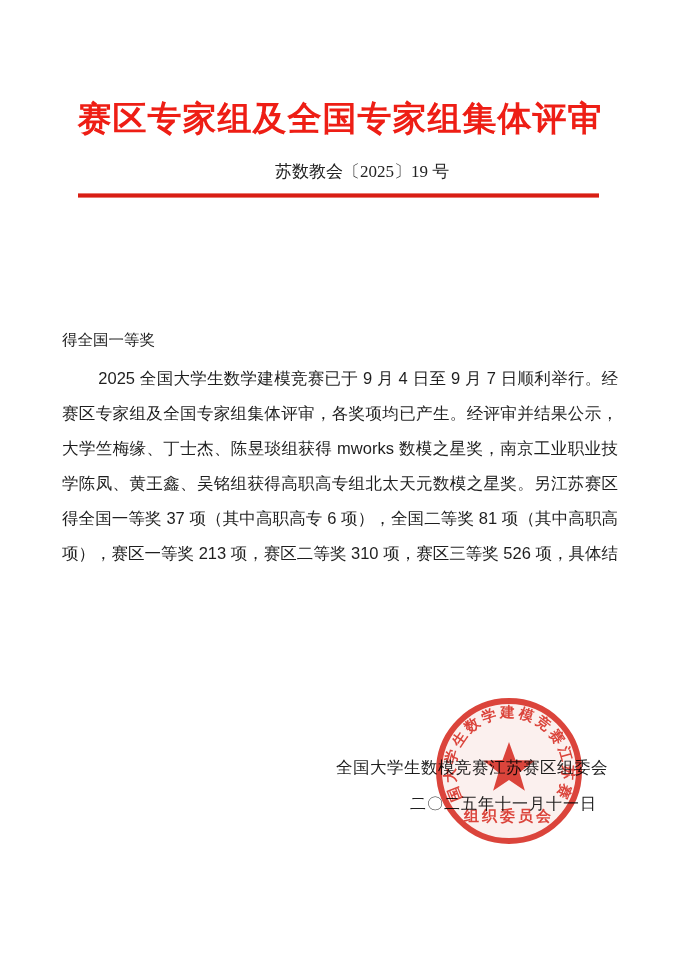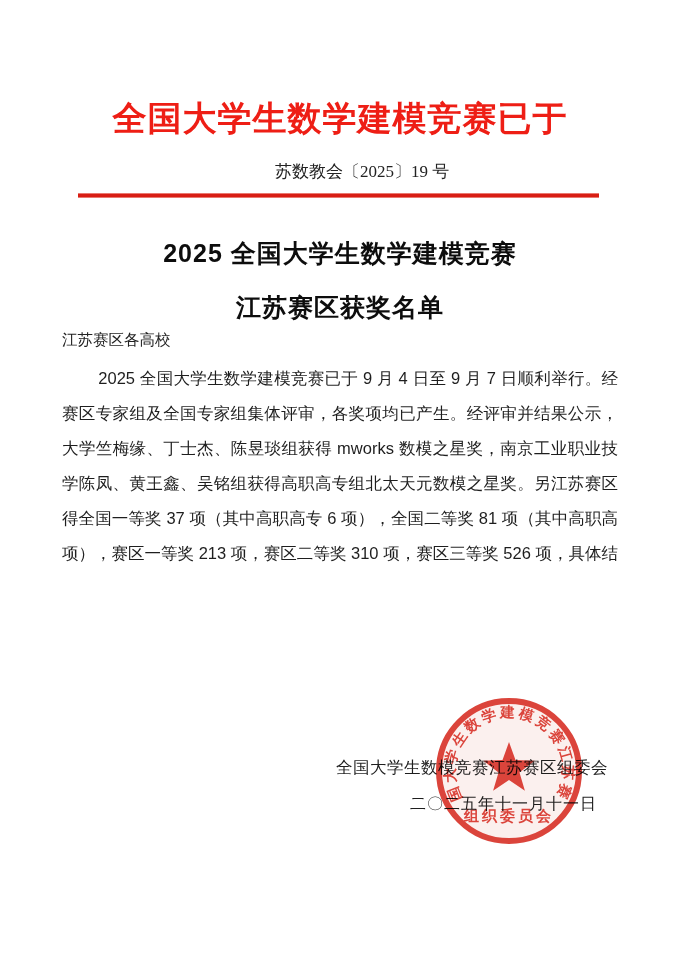"全国大学生数学建模竞赛已于" h1.org-title { text: 全国大学生数学建模竞赛已于 -> 赛区专家组及全国专家组集体评审 }
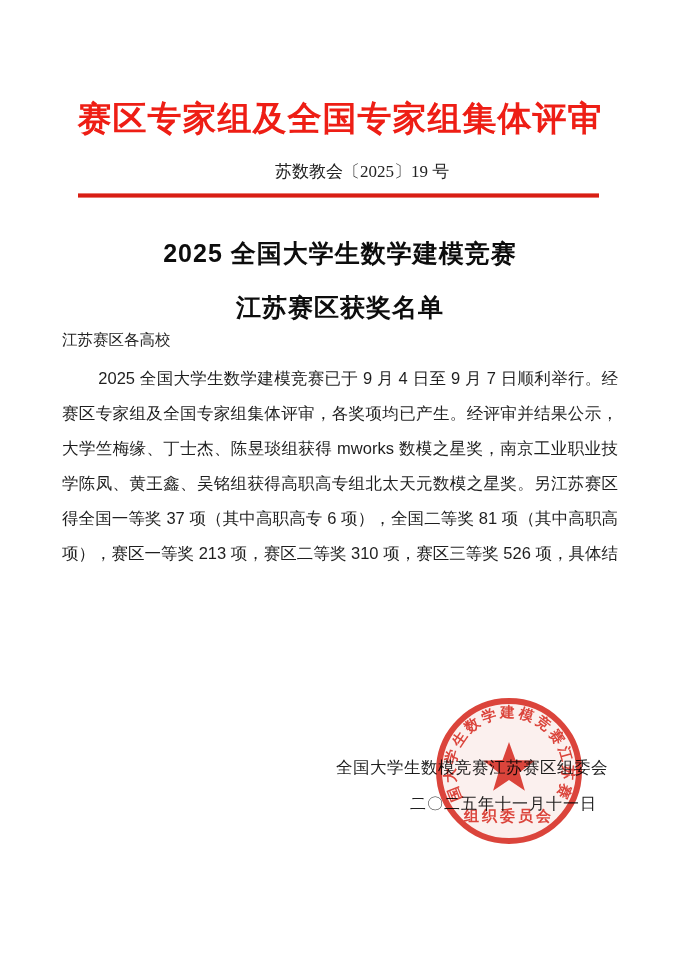"2025 全国大学生数学建模竞赛" div.doc-title { html: <div> <div>2025 全国大学生数学建模竞赛</div> <div>江苏赛区获奖名单</div> </div> -> none }
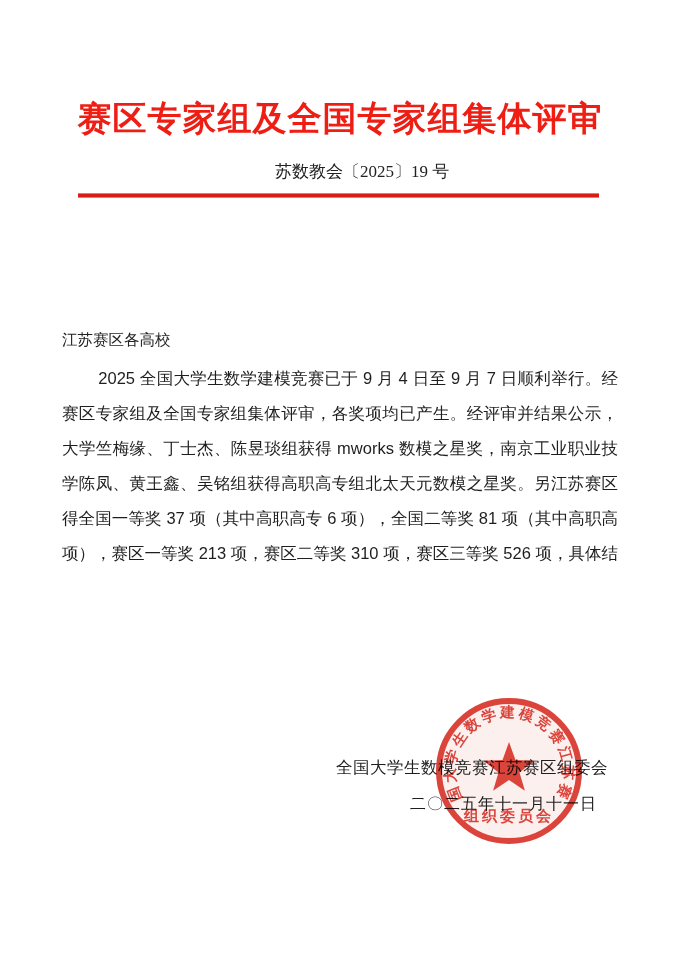"江苏赛区各高校" div.salutation { text: 江苏赛区各高校 -> 得全国一等奖 }
